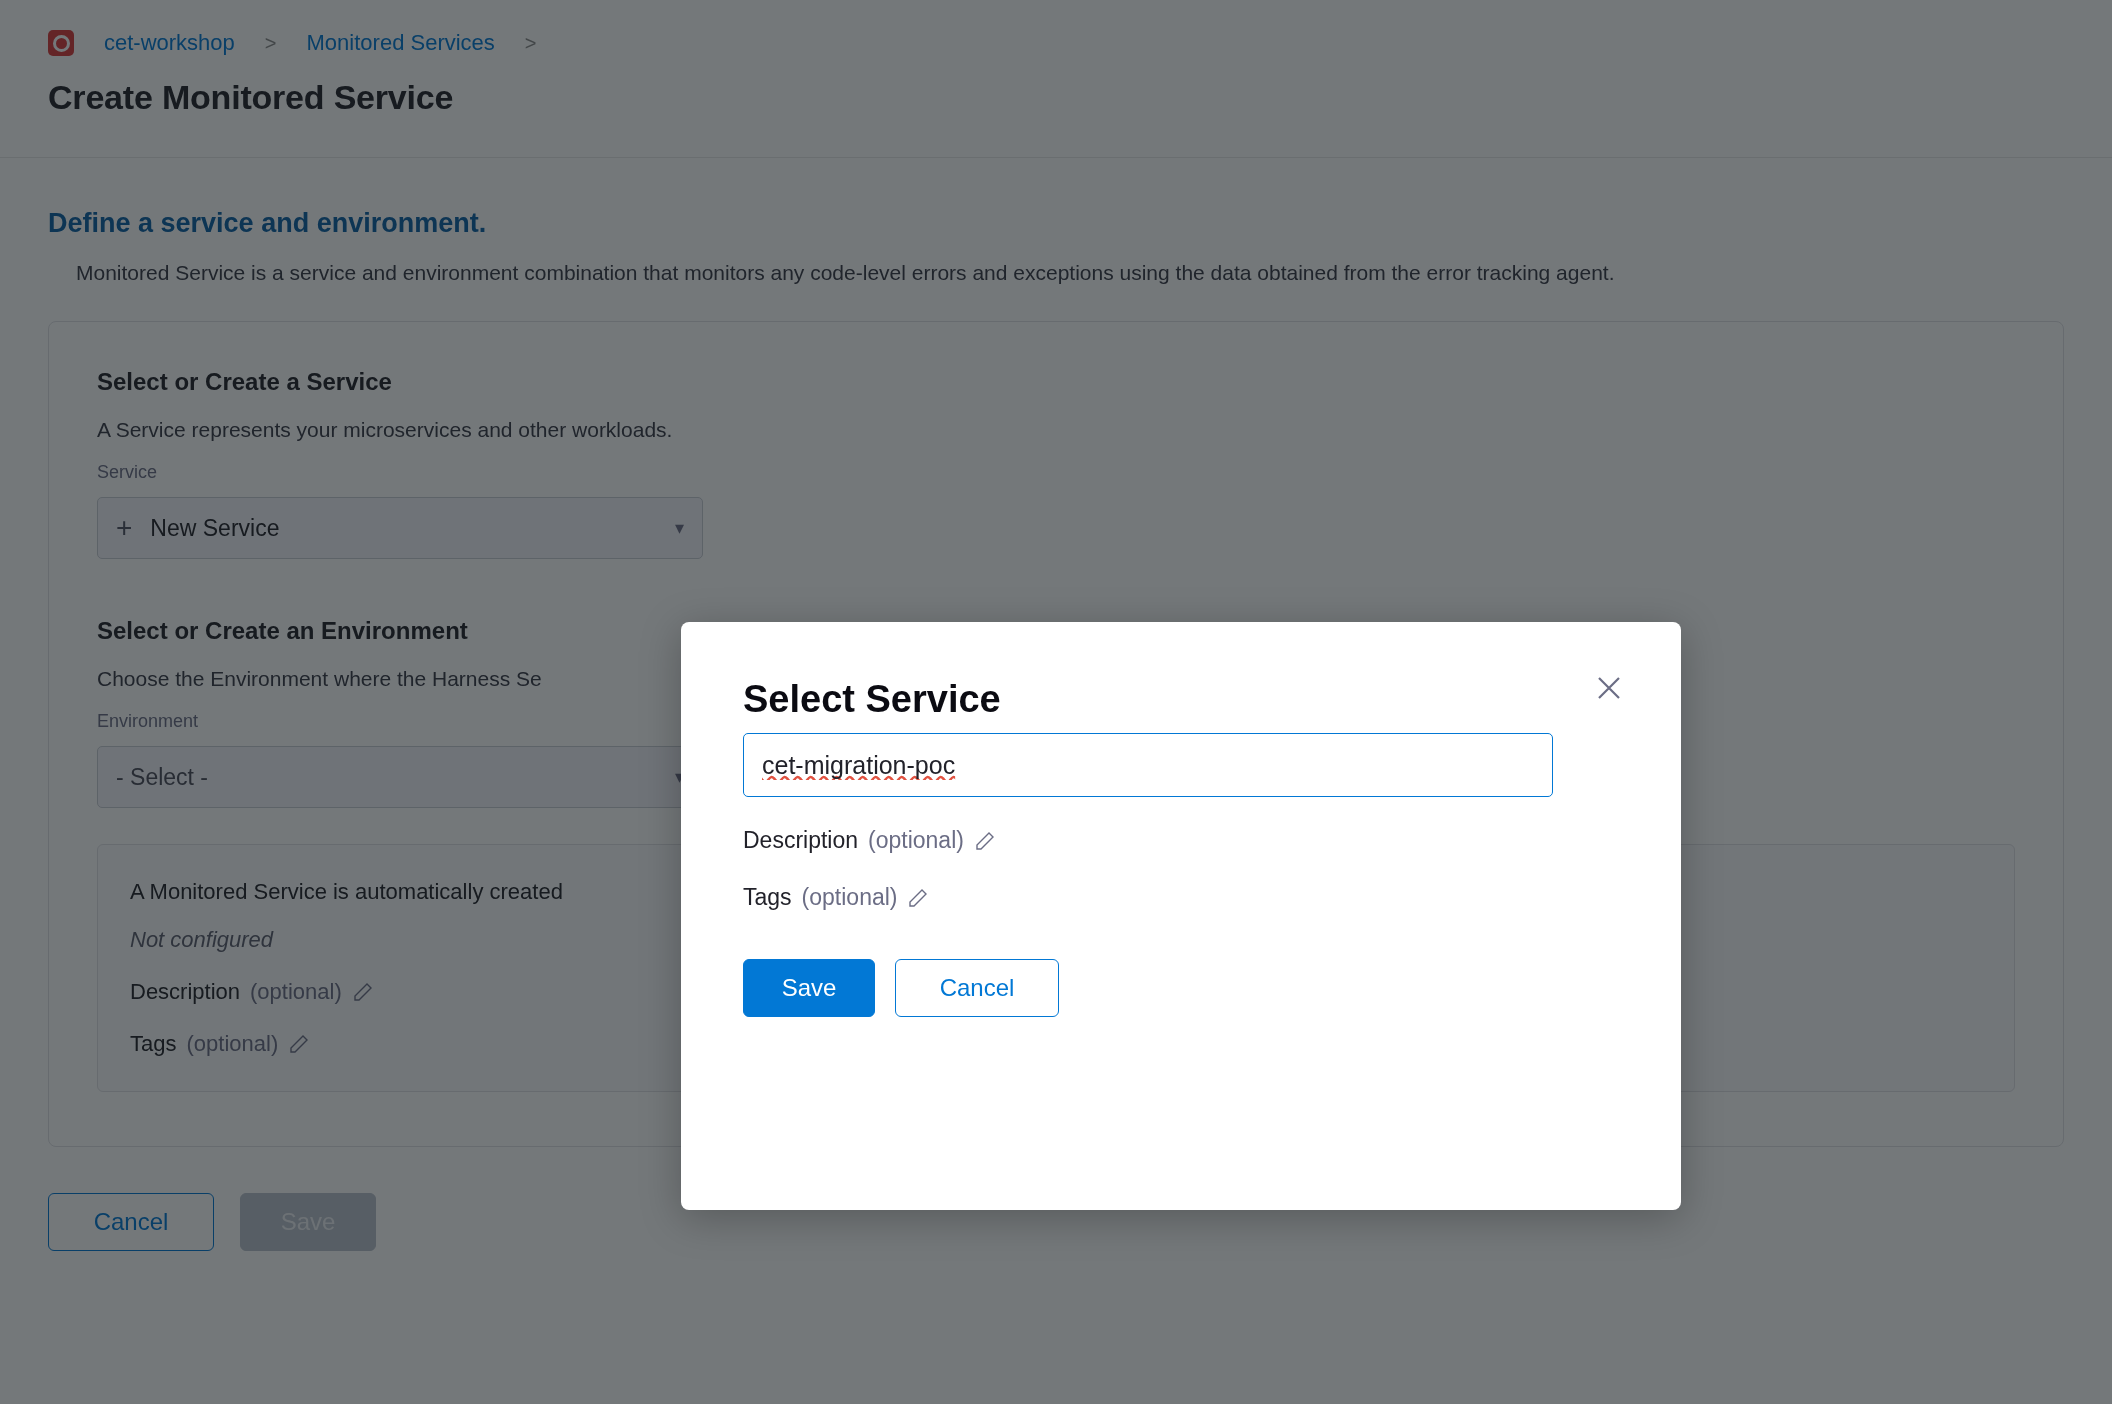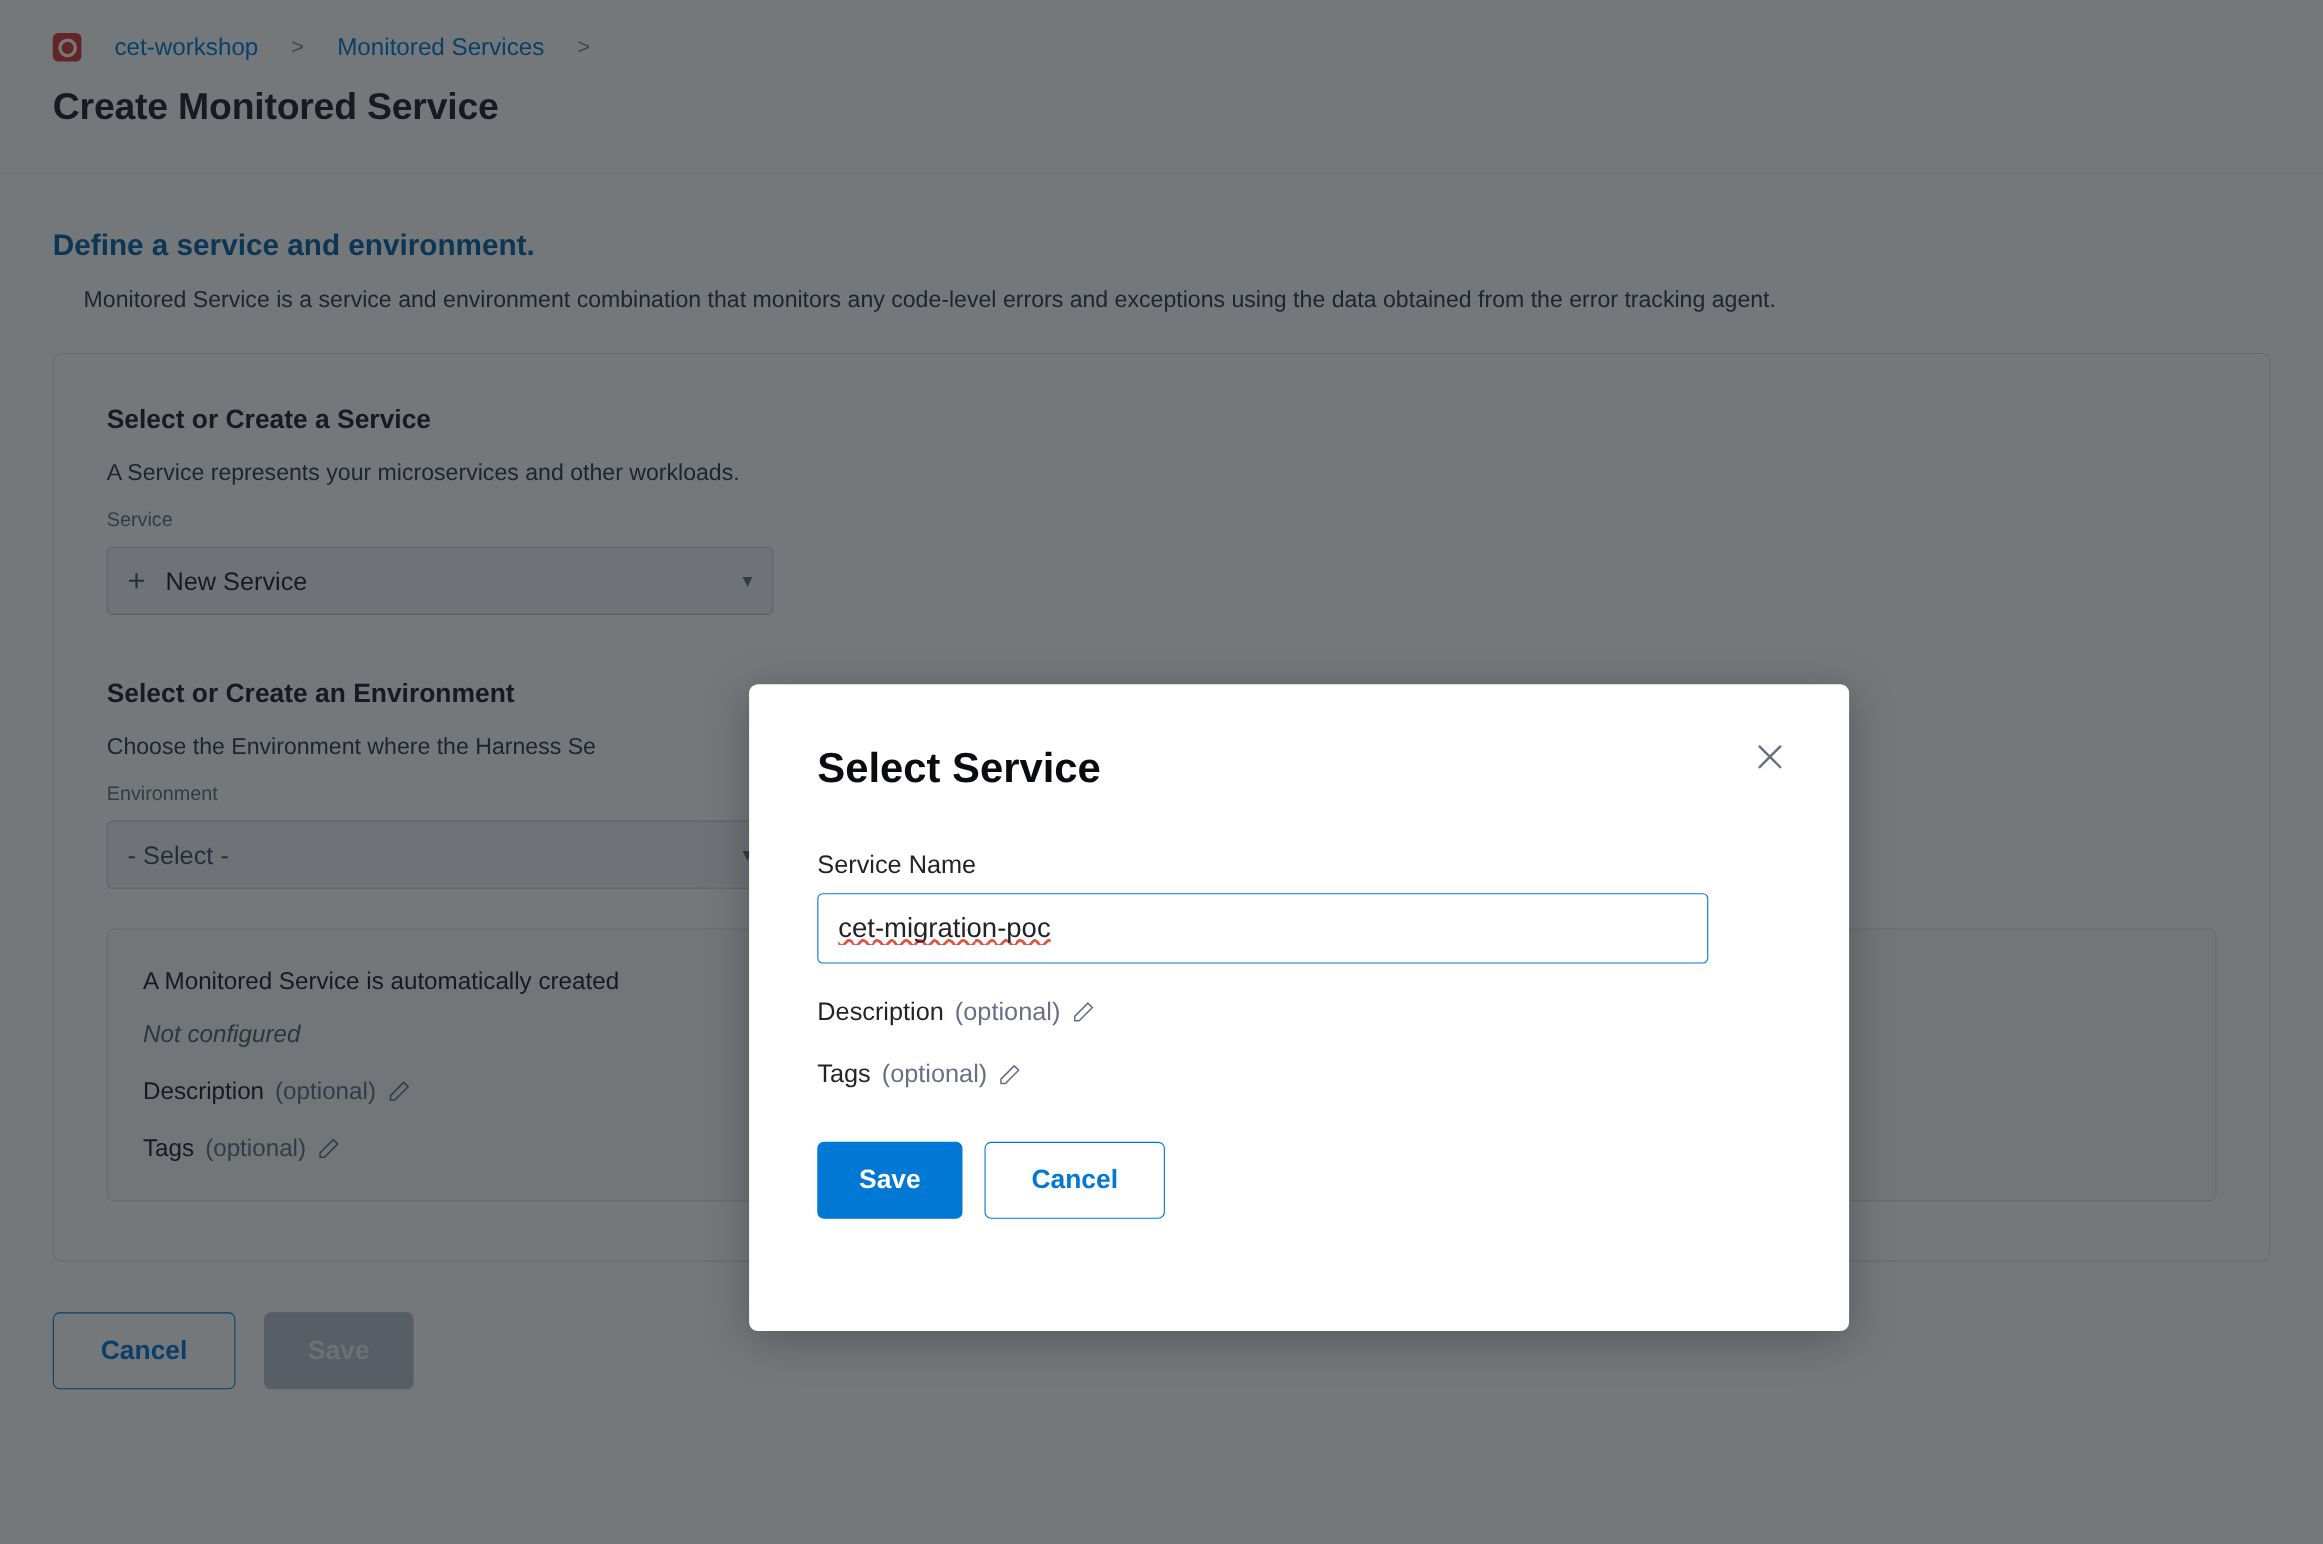"Service Name" div.modal-field-label { html: <div>Service Name</div> -> none }
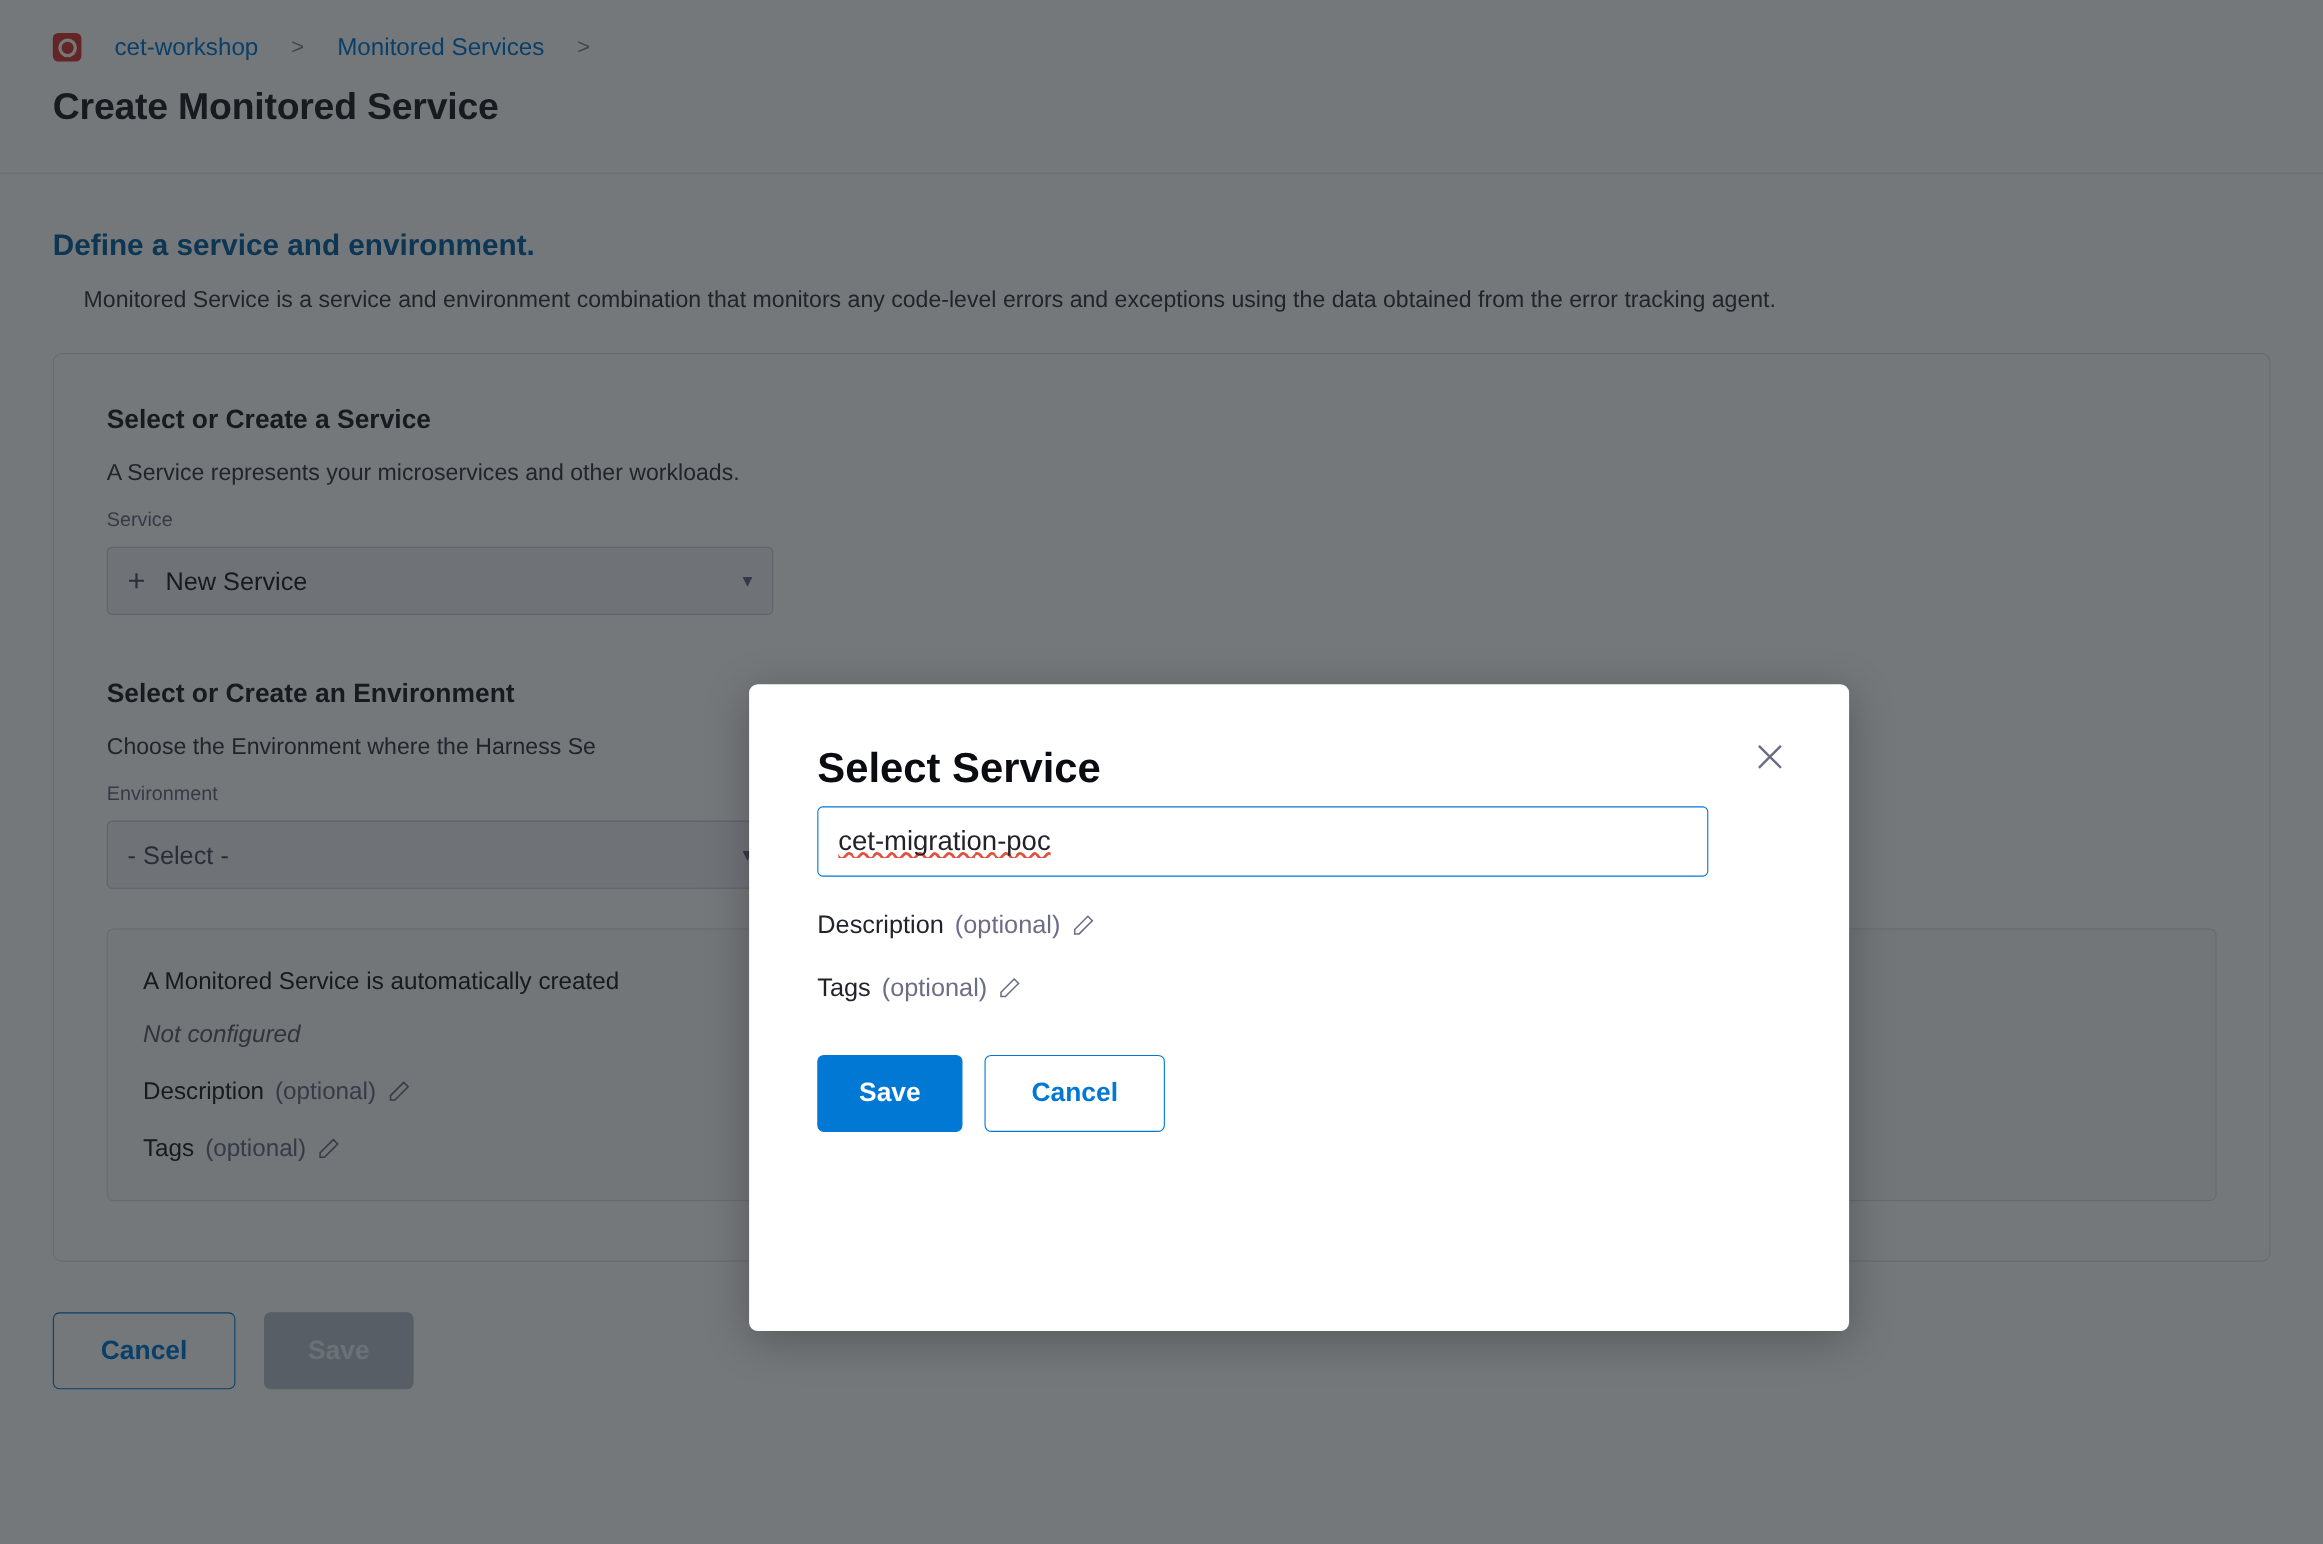"Save" .btn { font-weight: bold -> normal; height: 70px -> 58px }
